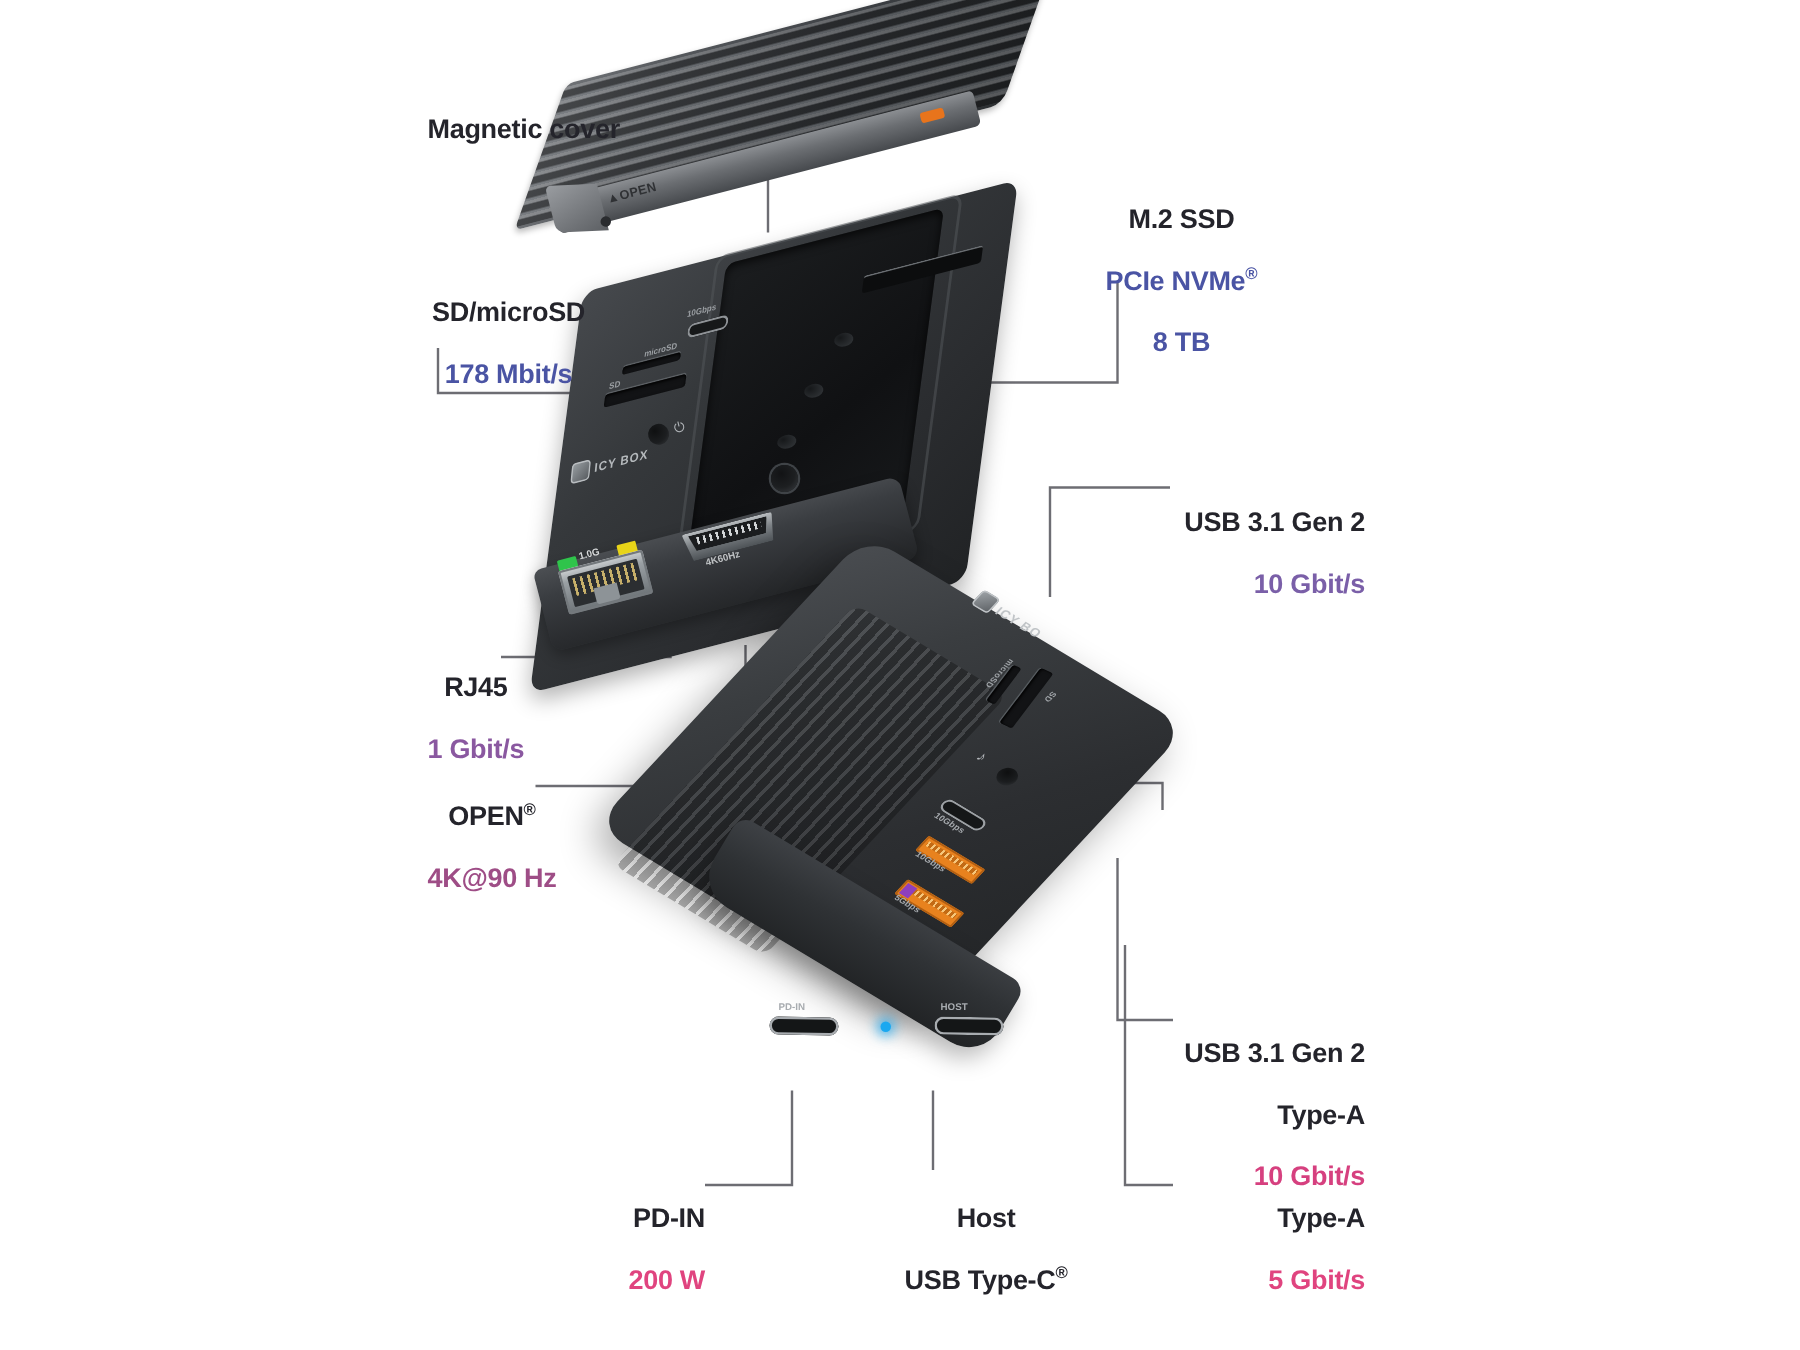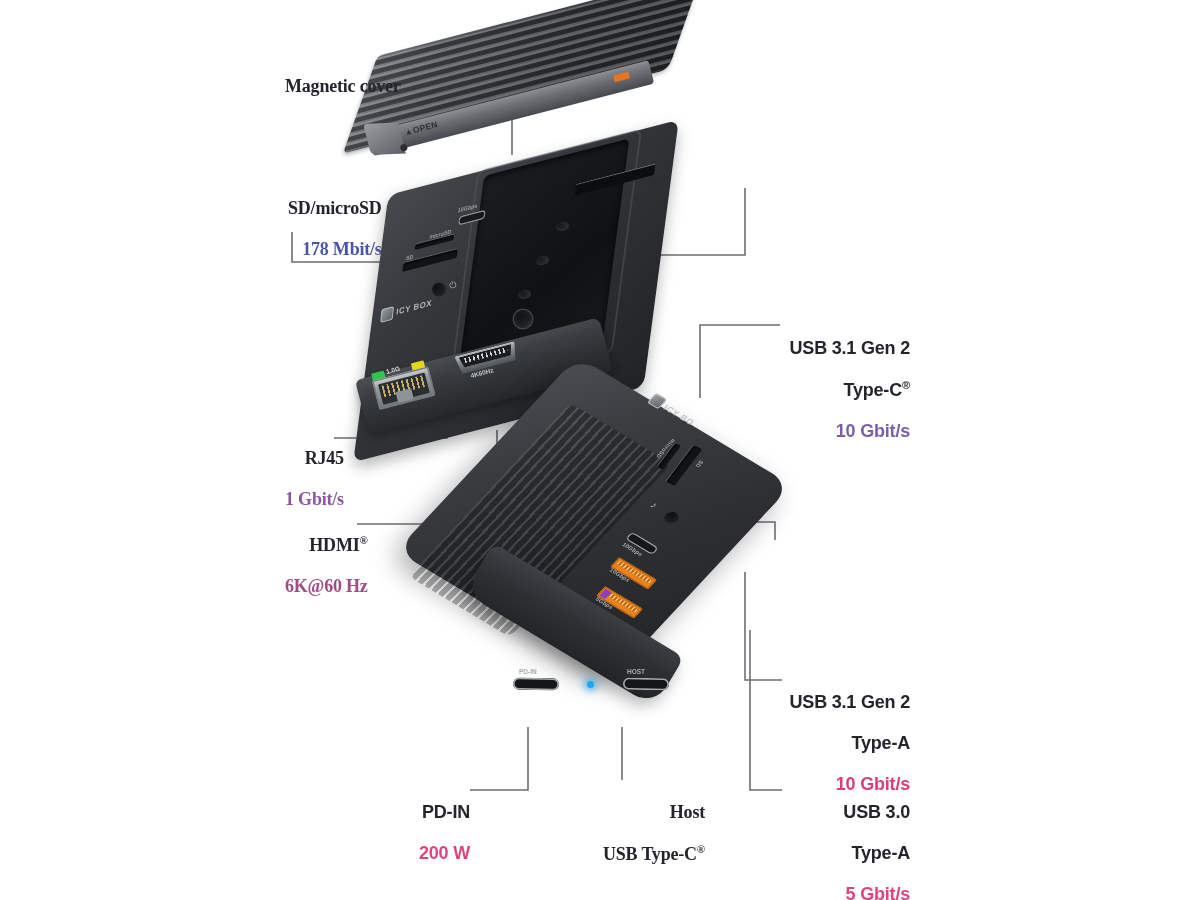"Magnetic cover" .callout.left-align { font-family: Liberation Serif, serif -> none; text-align: right -> center }
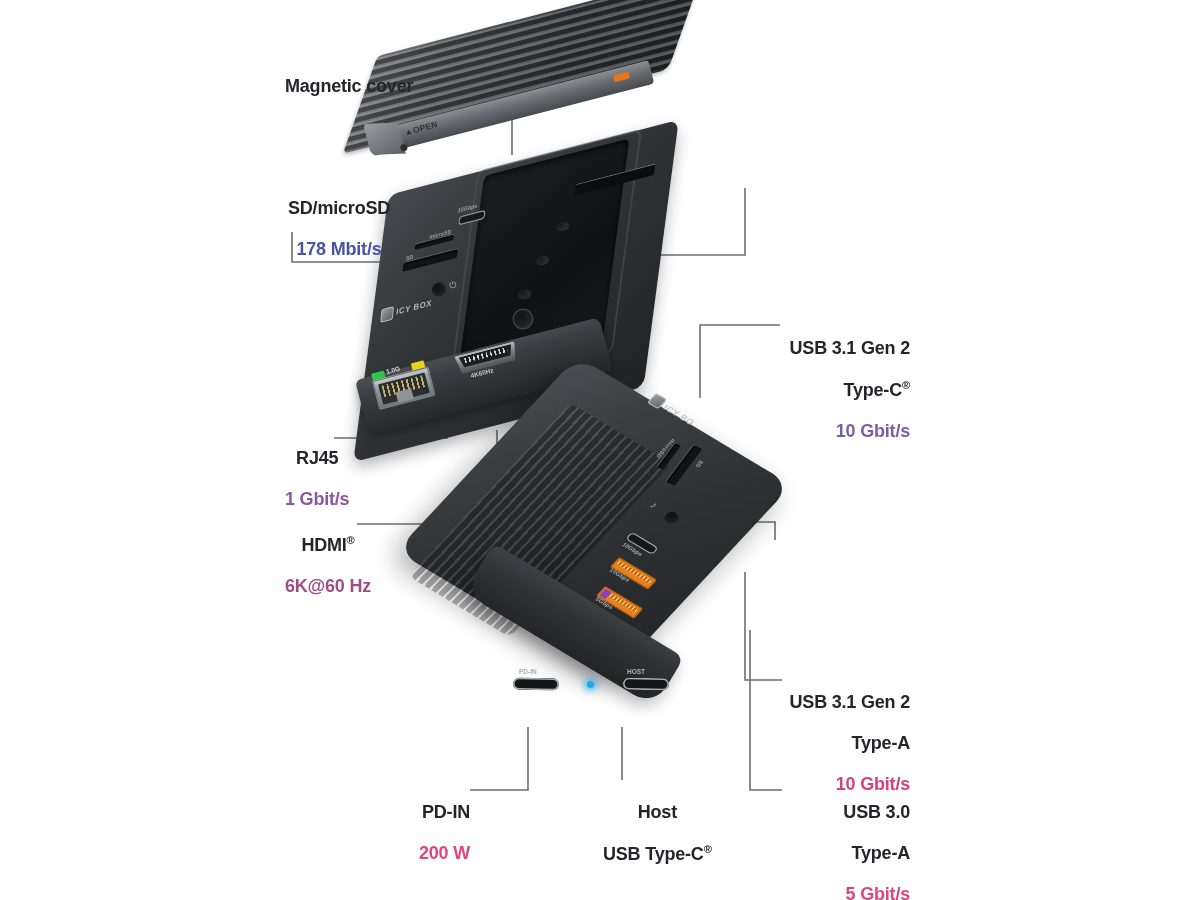"M.2 SSD" div.callout { html: none -> <div> <span>M.2 SSD</span> <span><span>PCIe NVMe</span><span>®</span></span> <span>8 TB</span> </div> }
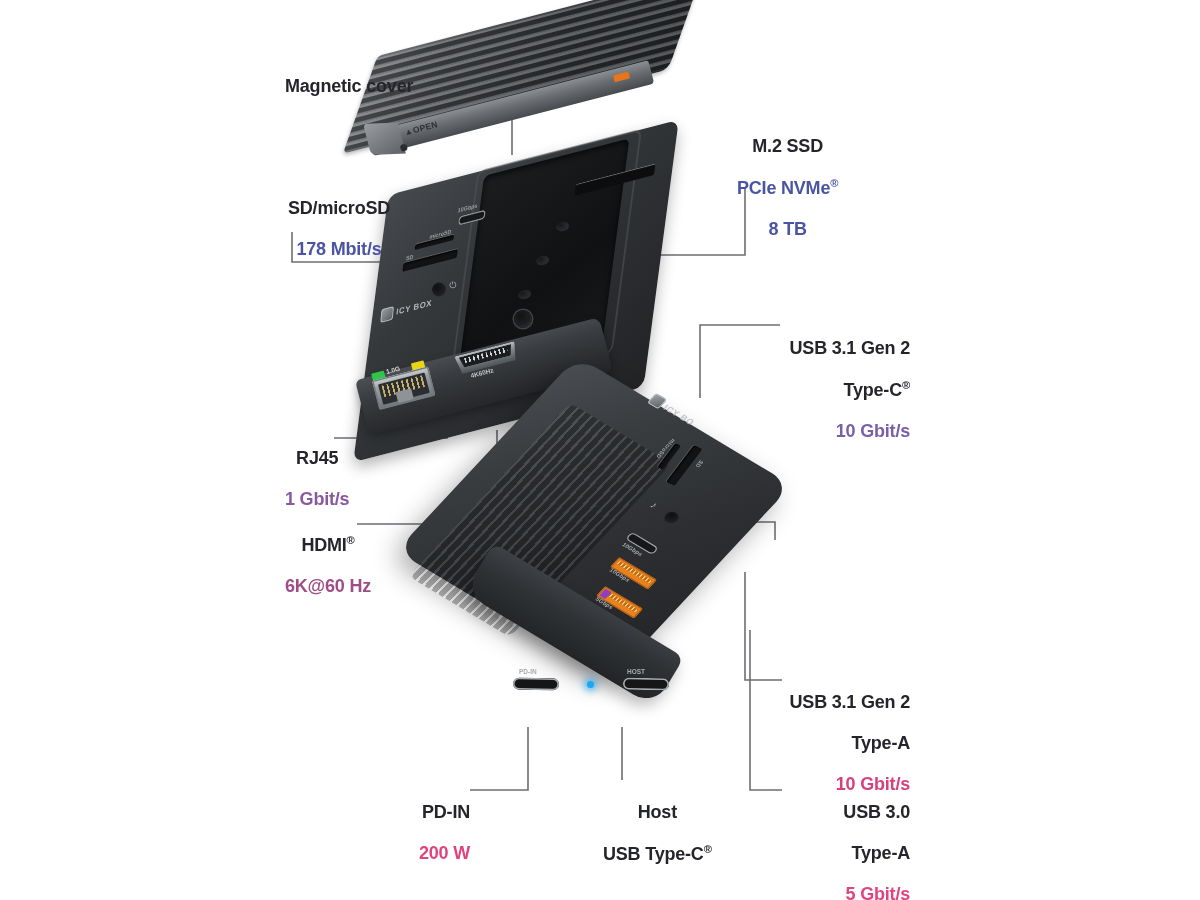"Type-C®" span.title { html: <span><span>Type-C</span><span>®</span></span> -> none }
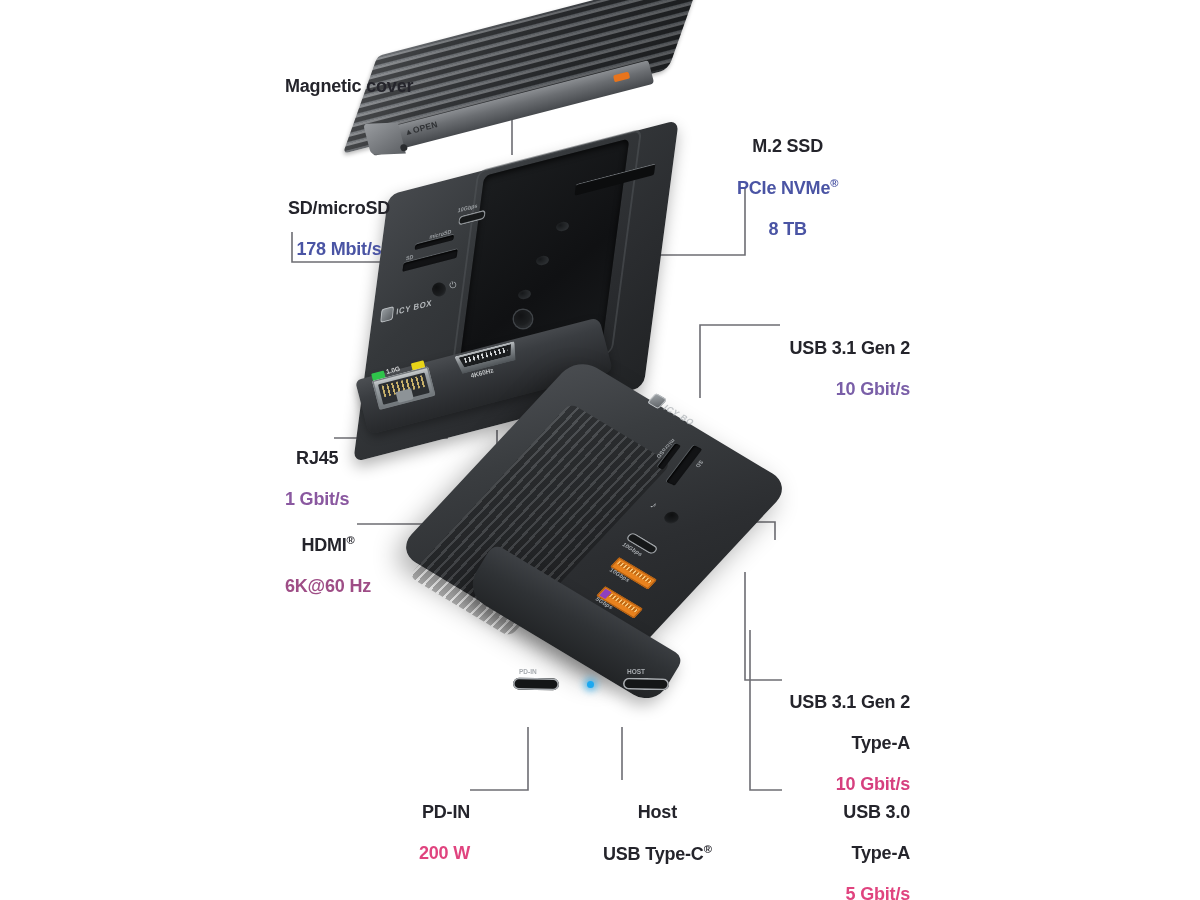"HDMI" span { text: HDMI -> OPEN }
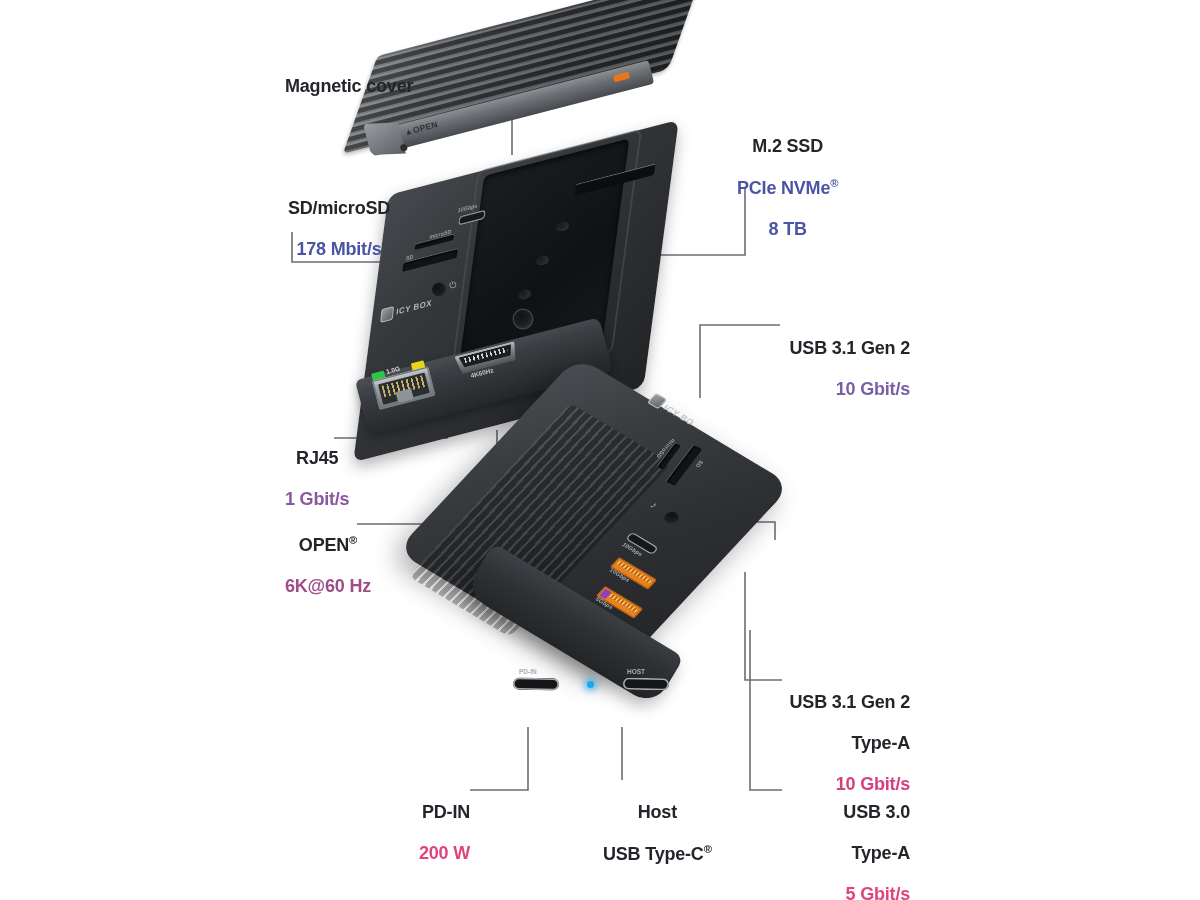"6K@60 Hz" span.spec { text: 6K@60 -> 4K@90 }
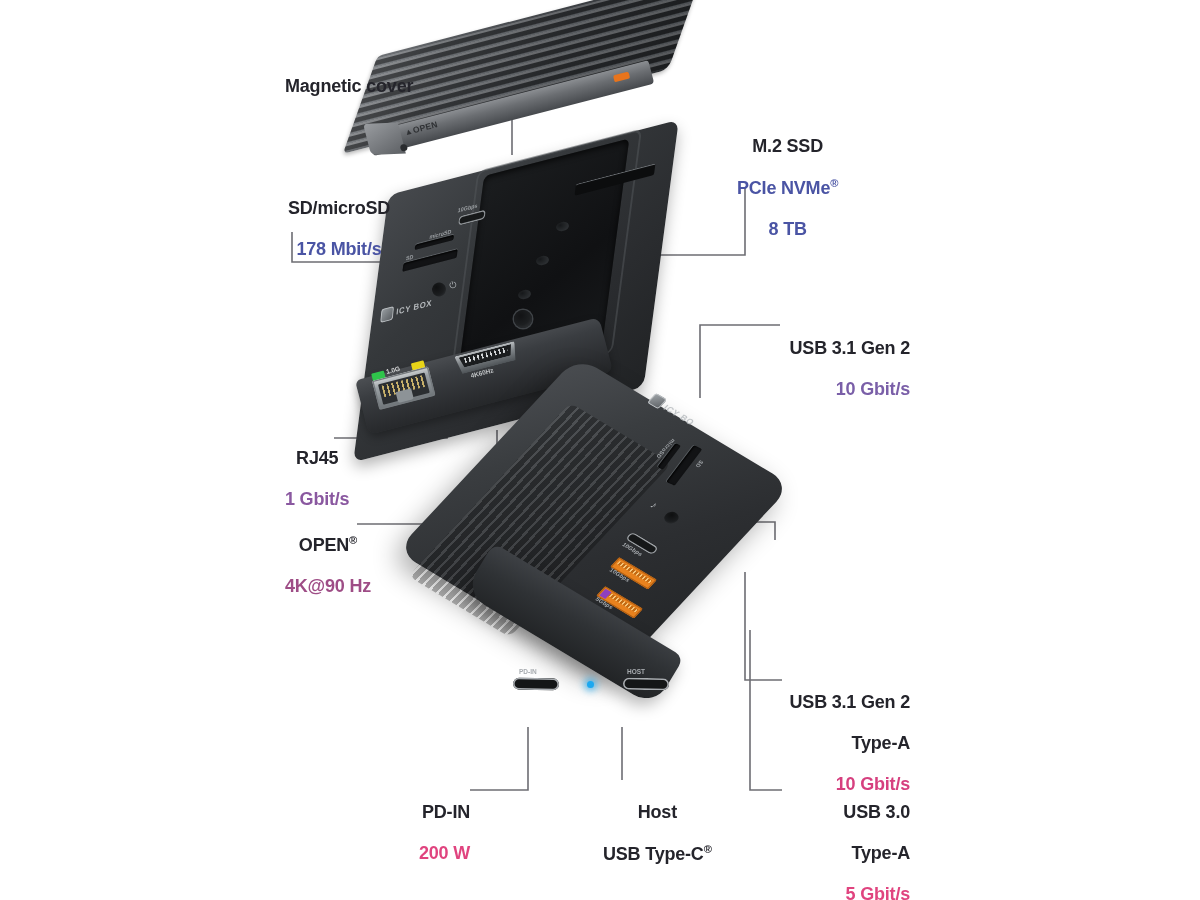"USB 3.0" span.title { html: <span>USB 3.0</span> -> none }
